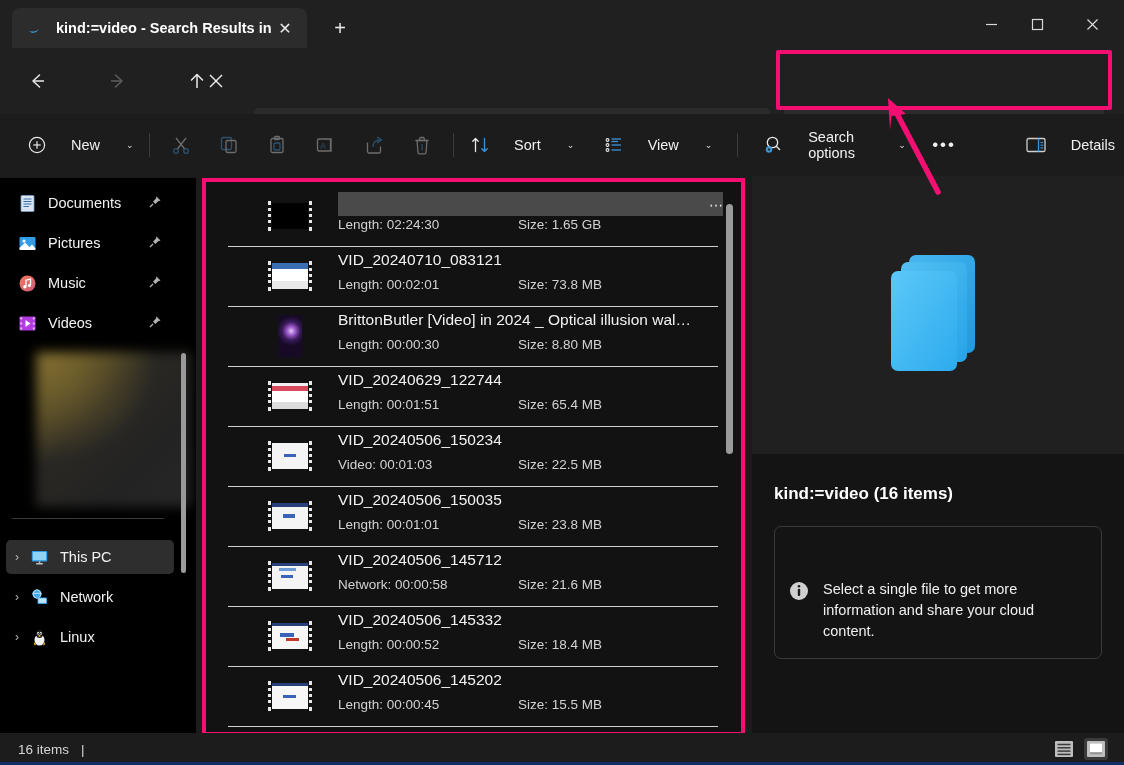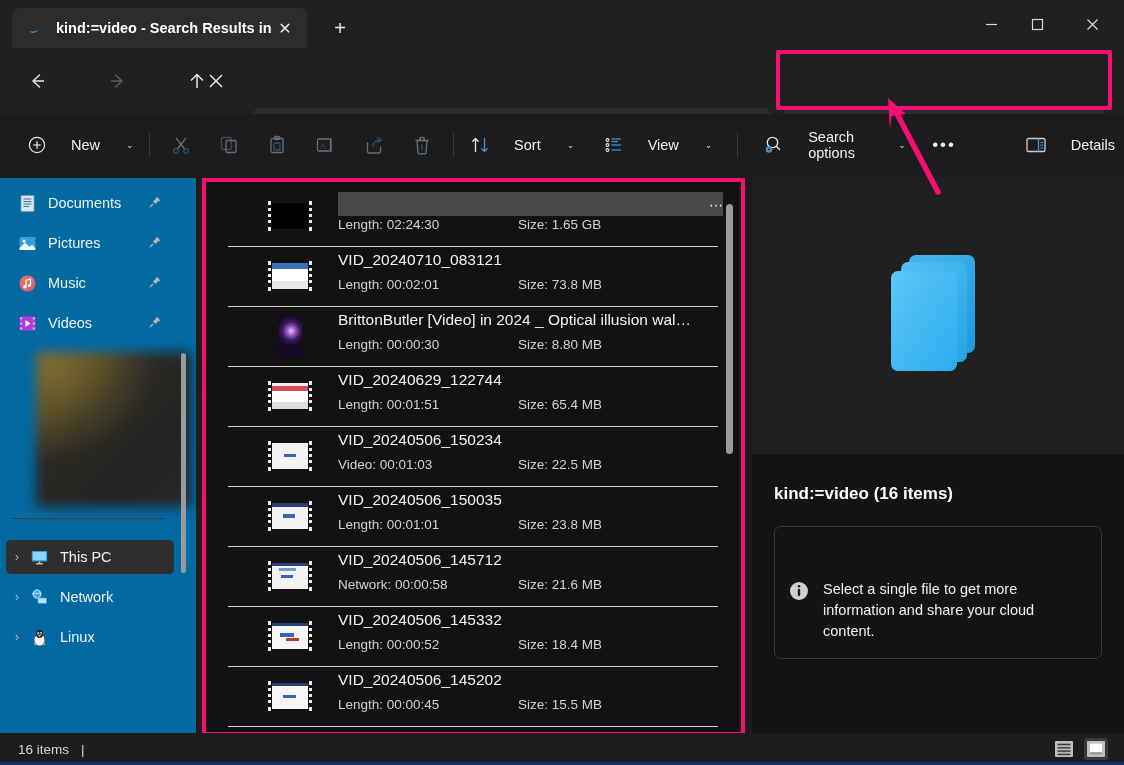"Documents" .sidebar { background: #0369a1 -> #000000 }
